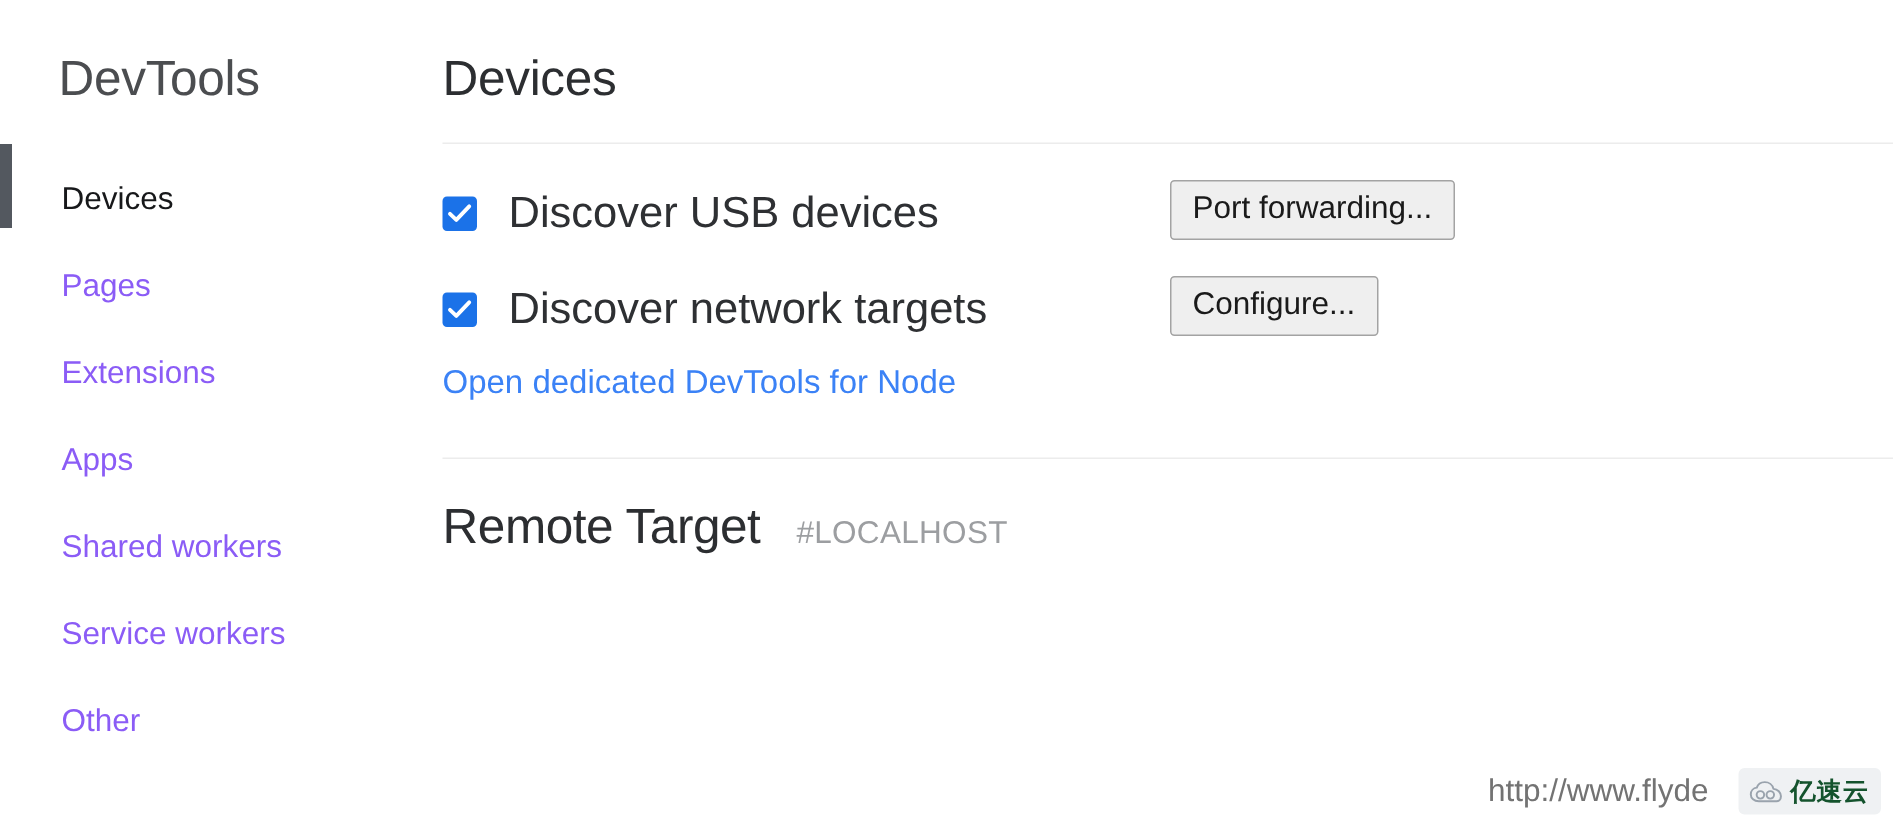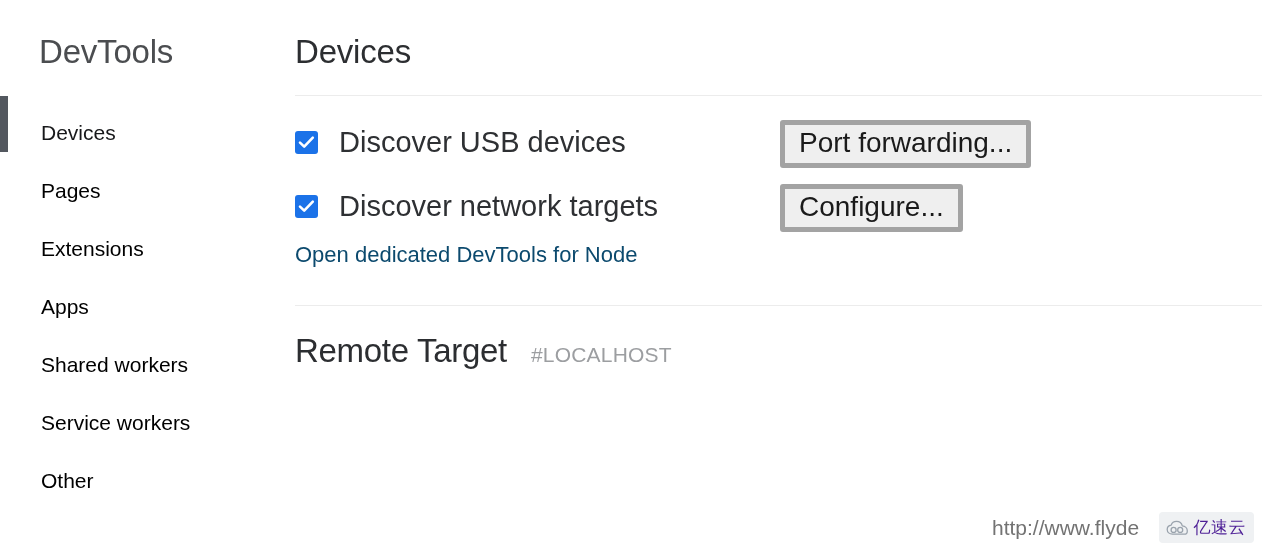"Port forwarding..." .action-btn { border: 5px solid #a3a3a3 -> 1px solid #a3a3a3; font-size: 28px -> 21px }
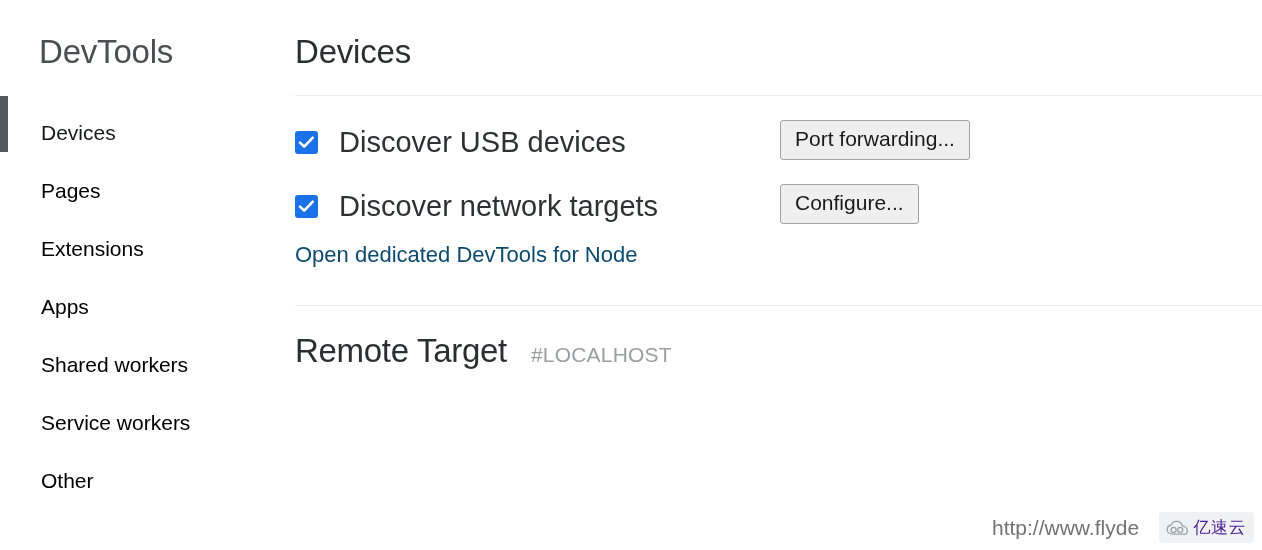"Pages" .nav-item { color: #000000 -> #8b5cf6 }
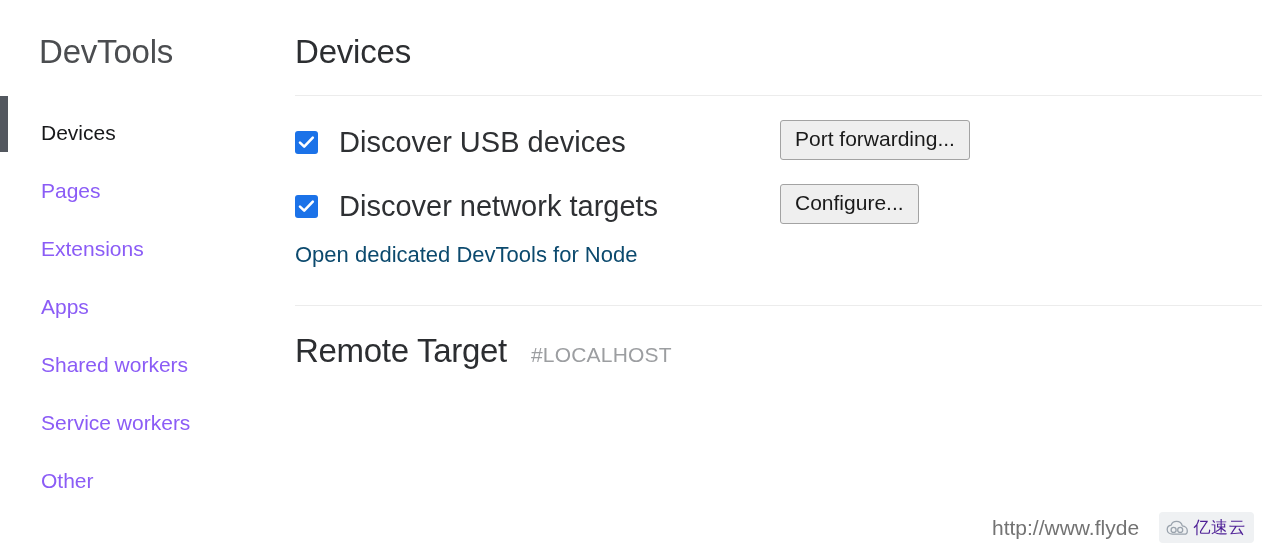"Open dedicated DevTools for Node" .node-link { color: #0c4a6e -> #3b82f6 }
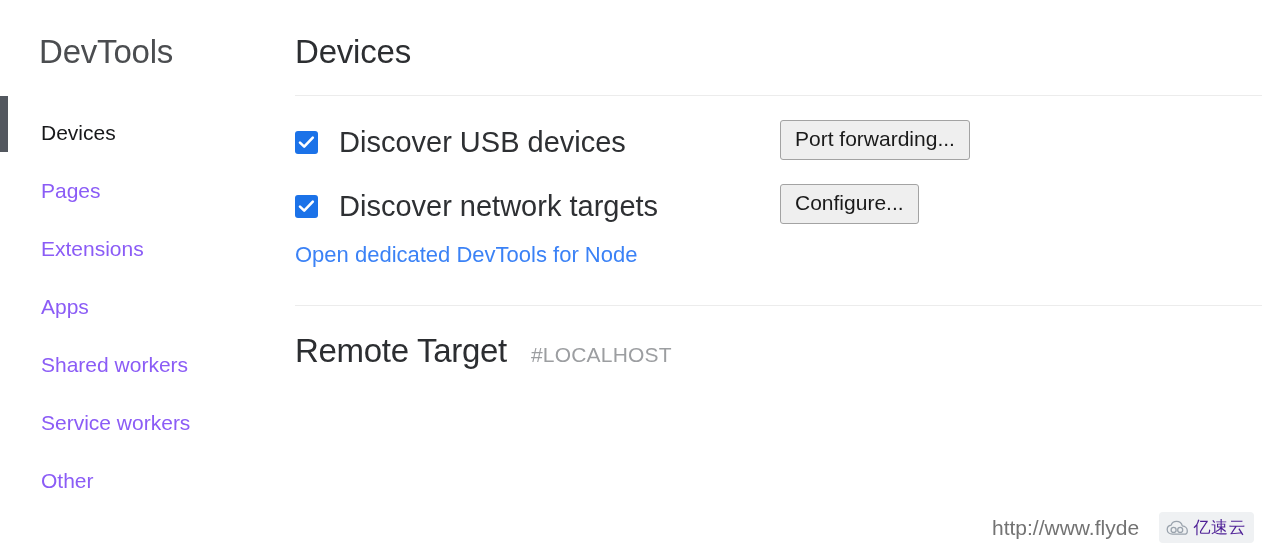"亿速云" .watermark-badge-text { color: #4c1d95 -> #14532d; font-weight: none -> bold }
